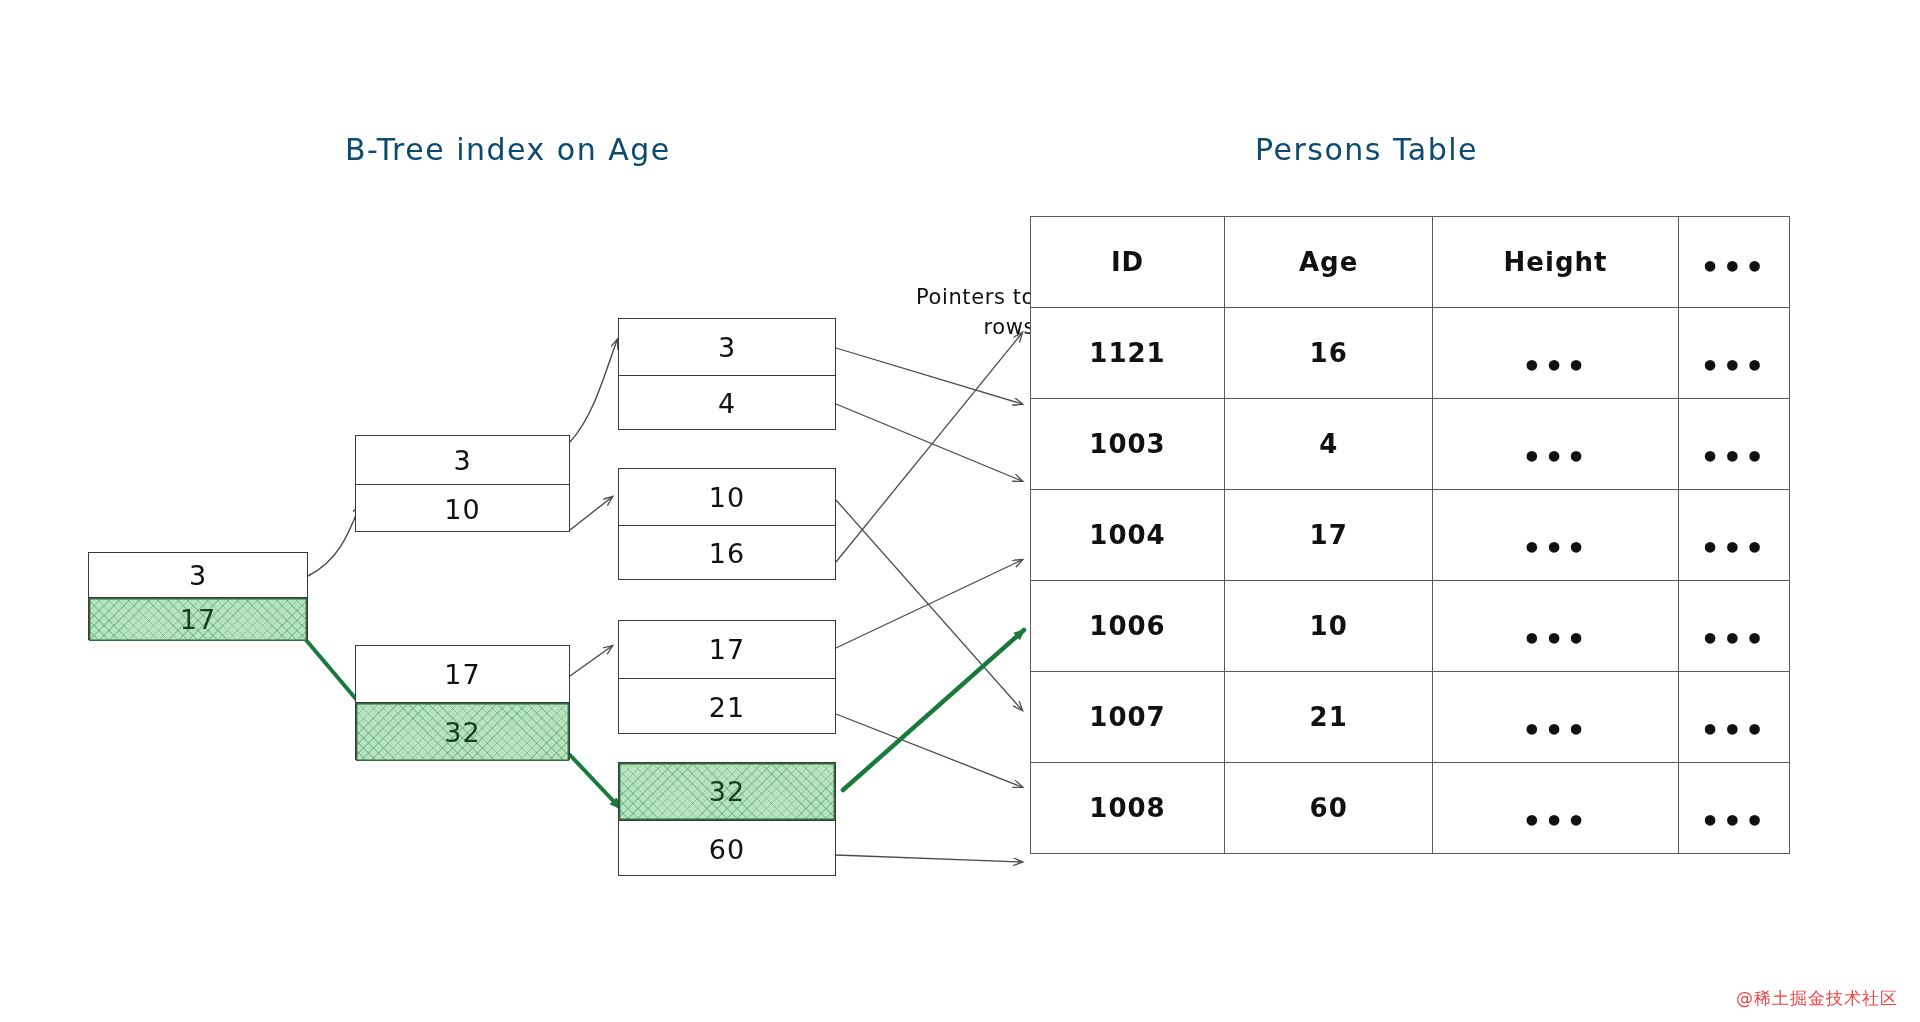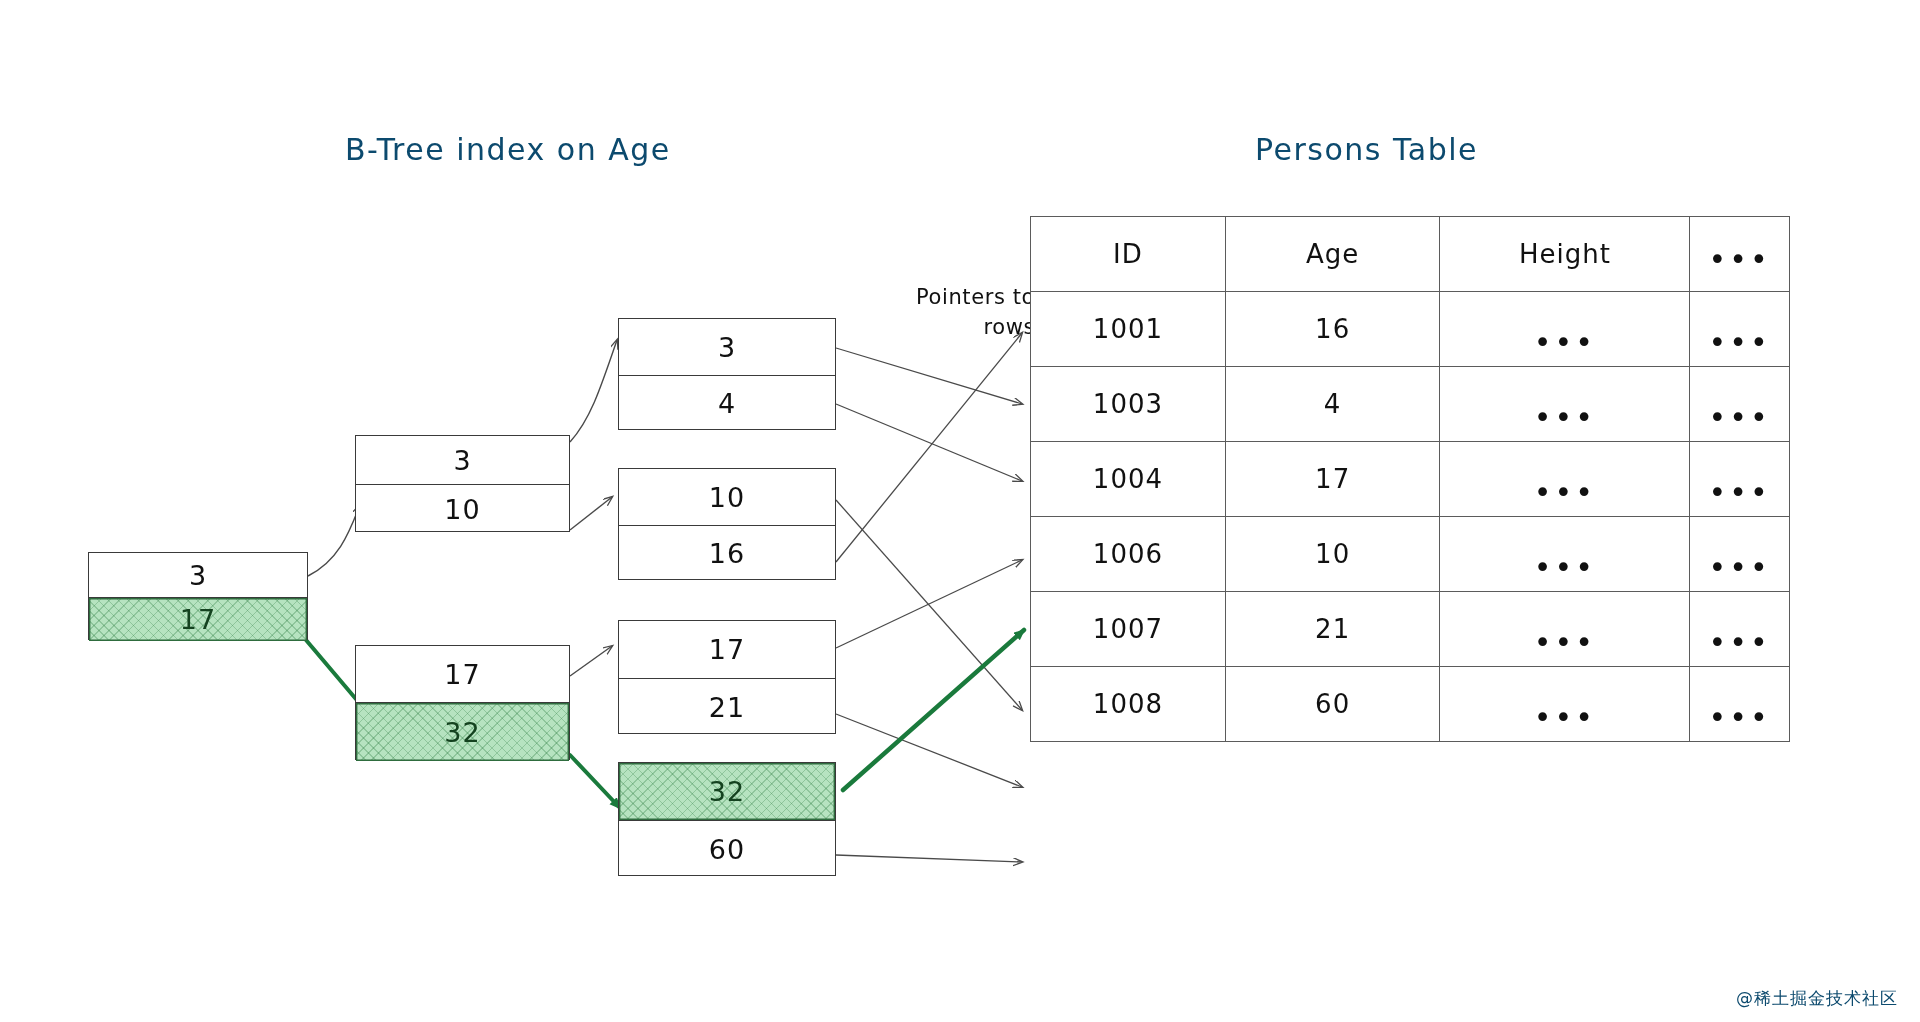"ID" .ptable td,.ptable th { font-weight: 400 -> 700; padding: 0 -> 8px }
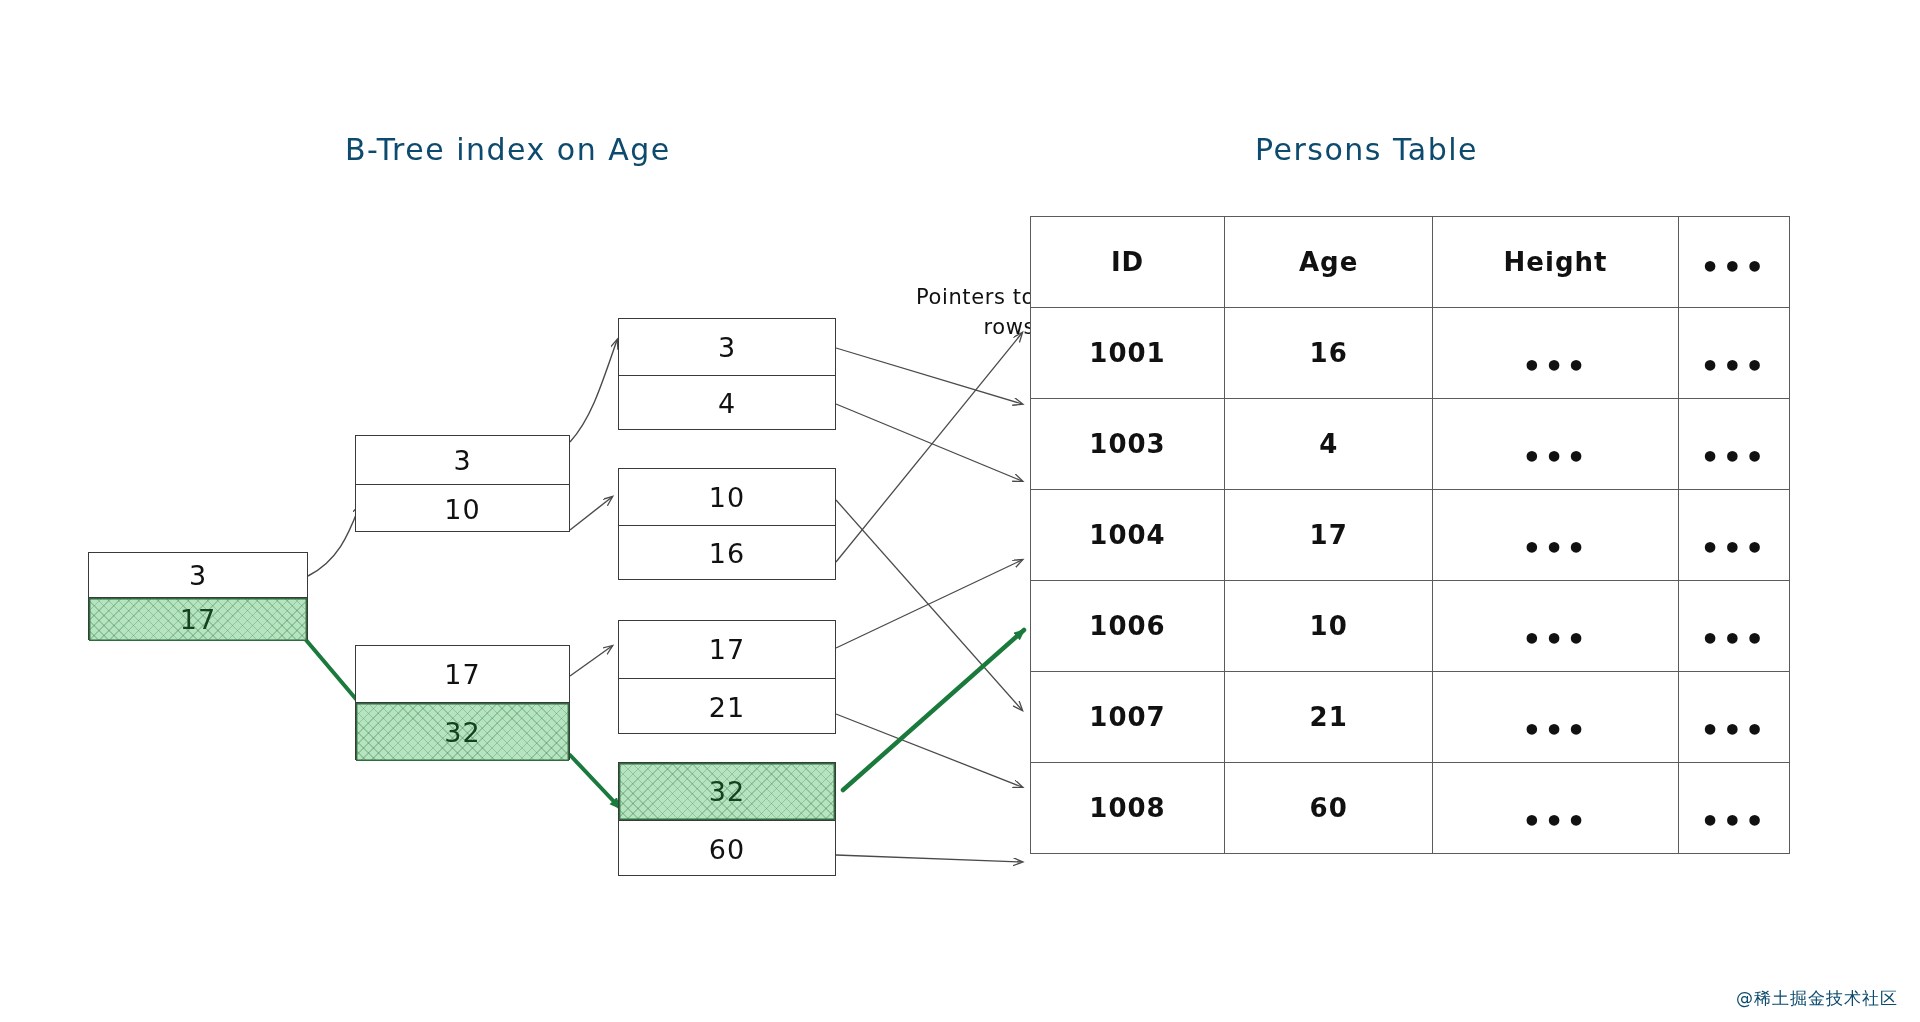"1001" td { text: 1001 -> 1121 }
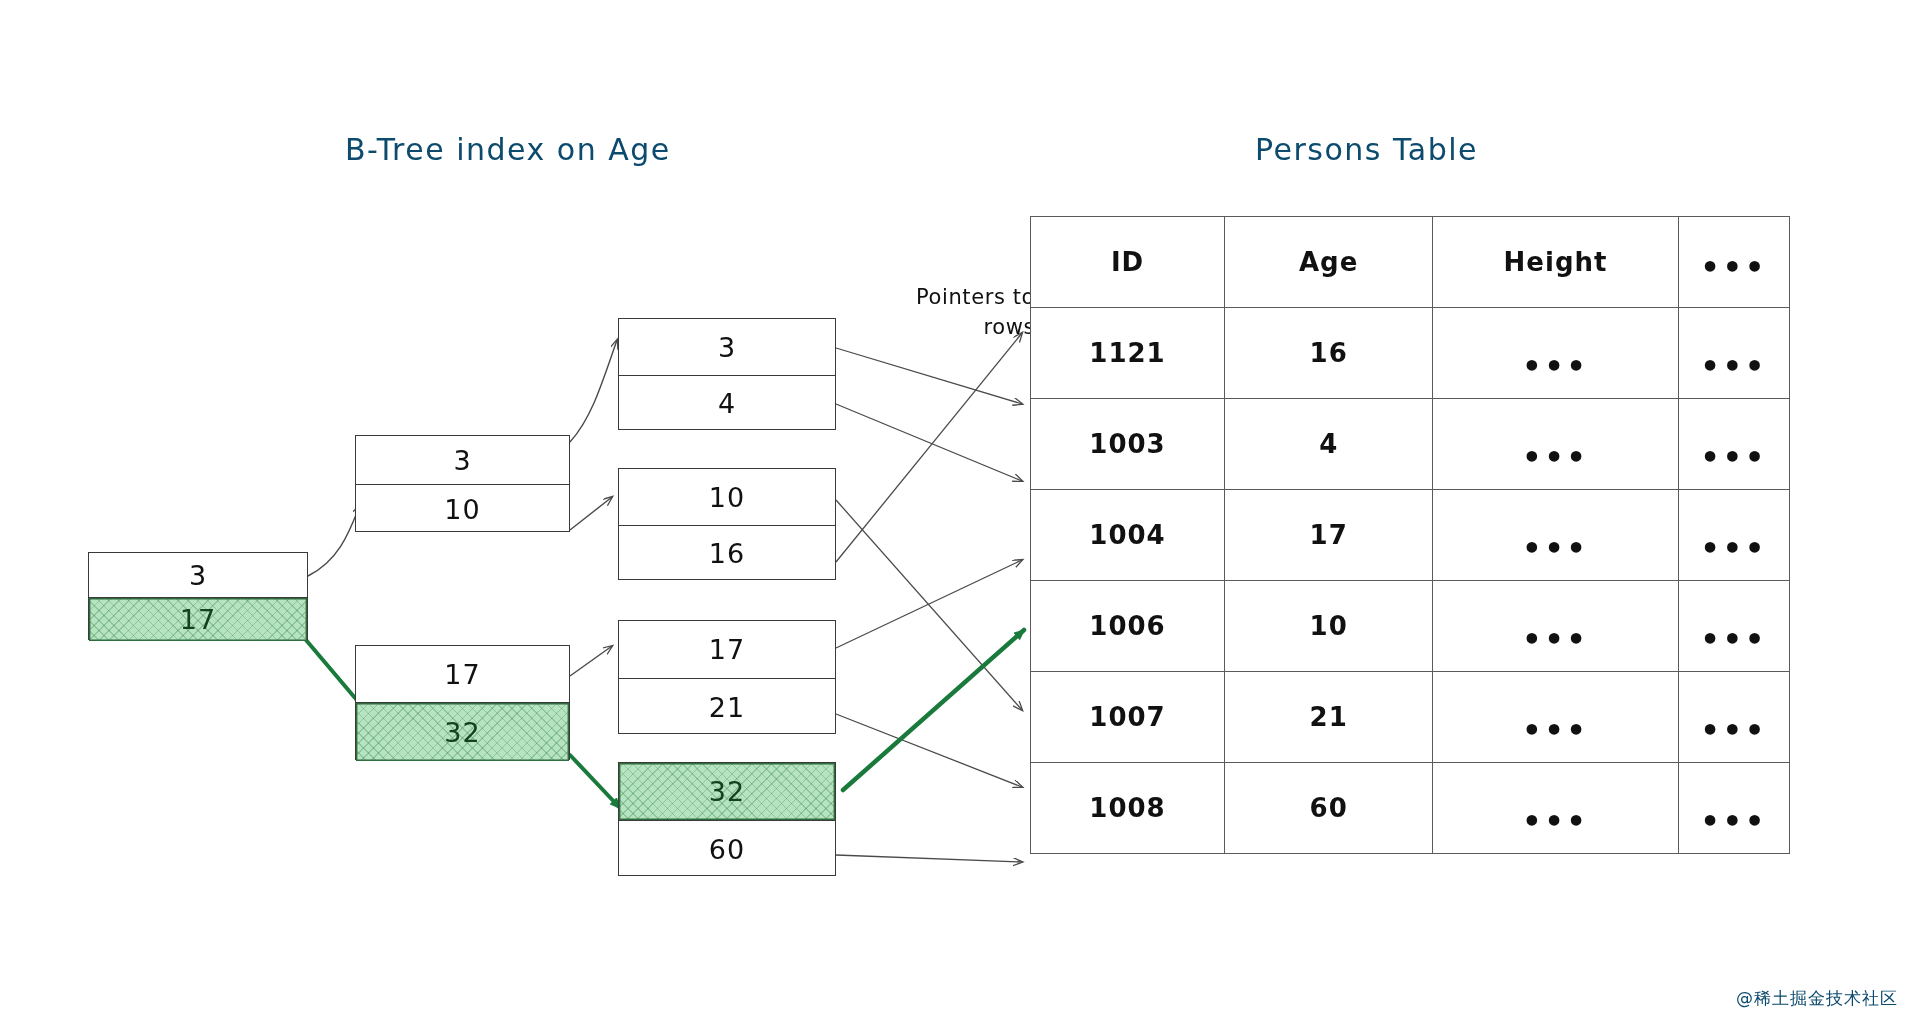"@稀土掘金技术社区" .watermark { color: #0c4a6e -> #ef4444 }
